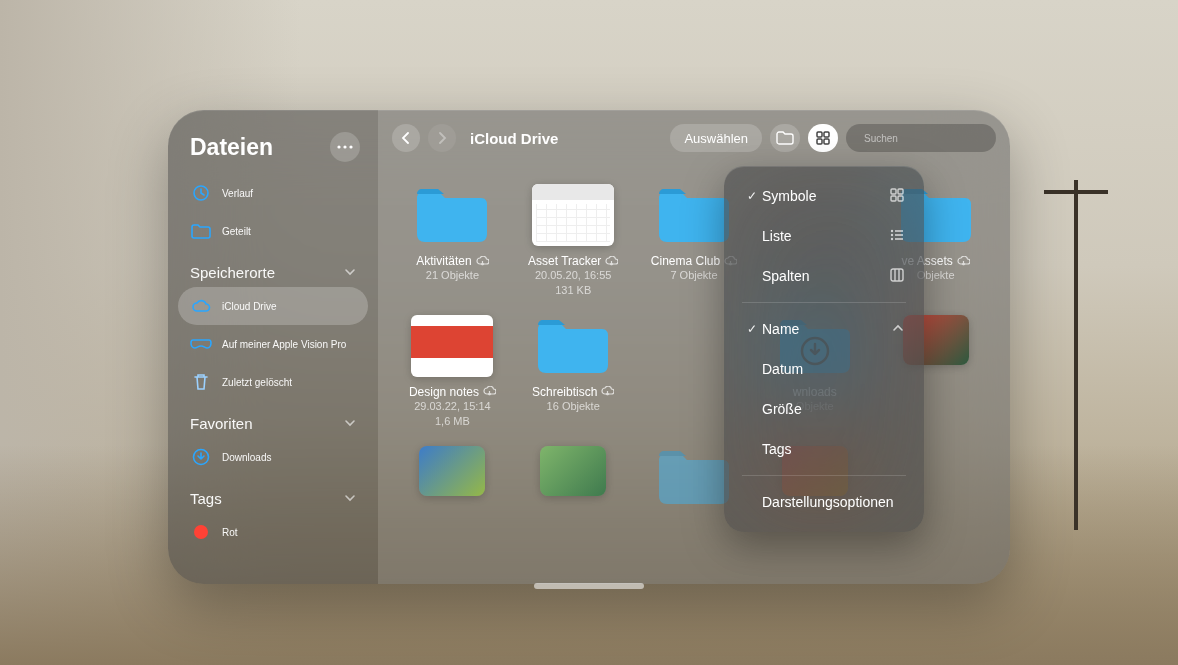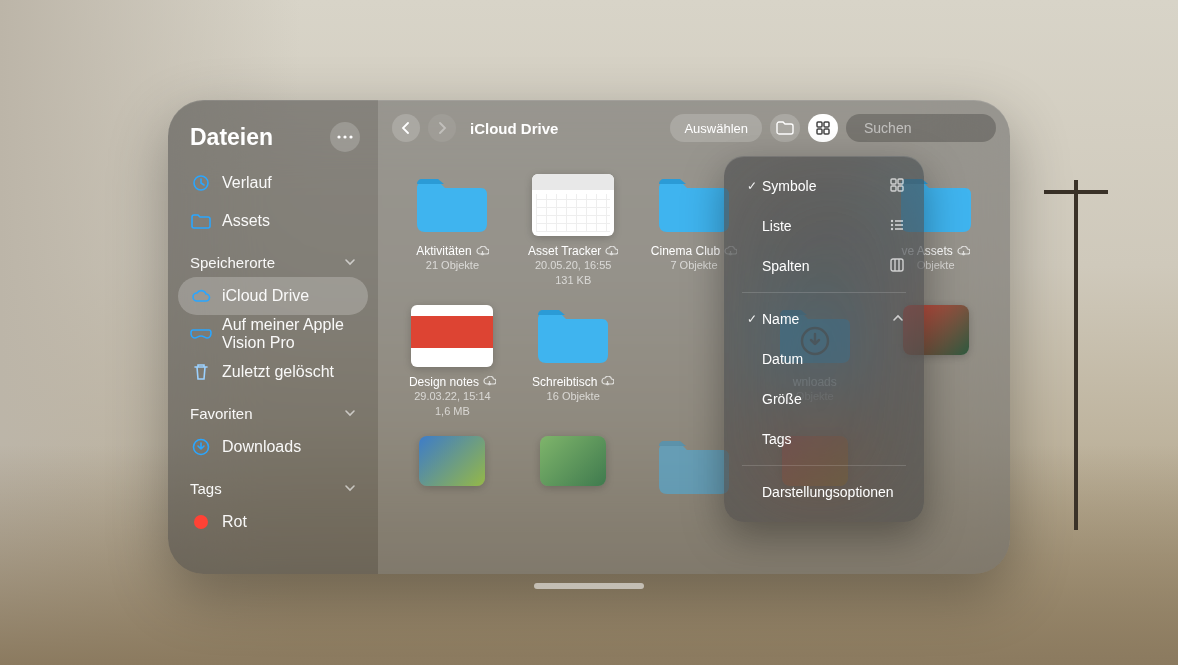"Dateien" .window { top: 100px -> 110px }
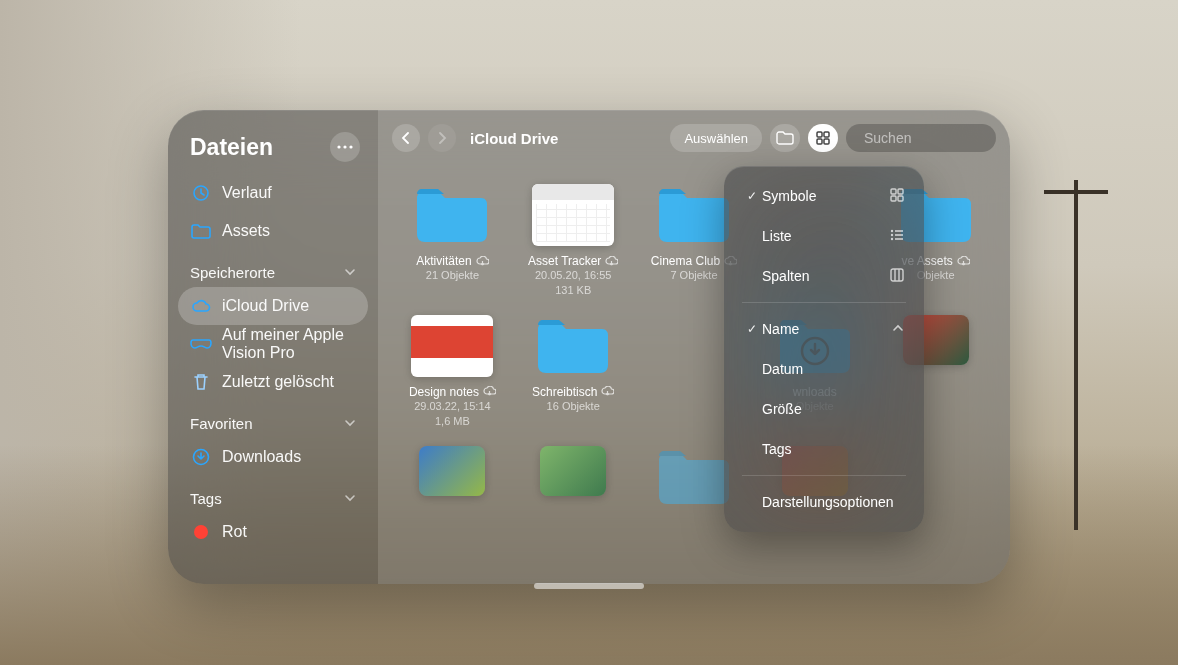"Suchen" .search input { font-size: 14px -> 10px }
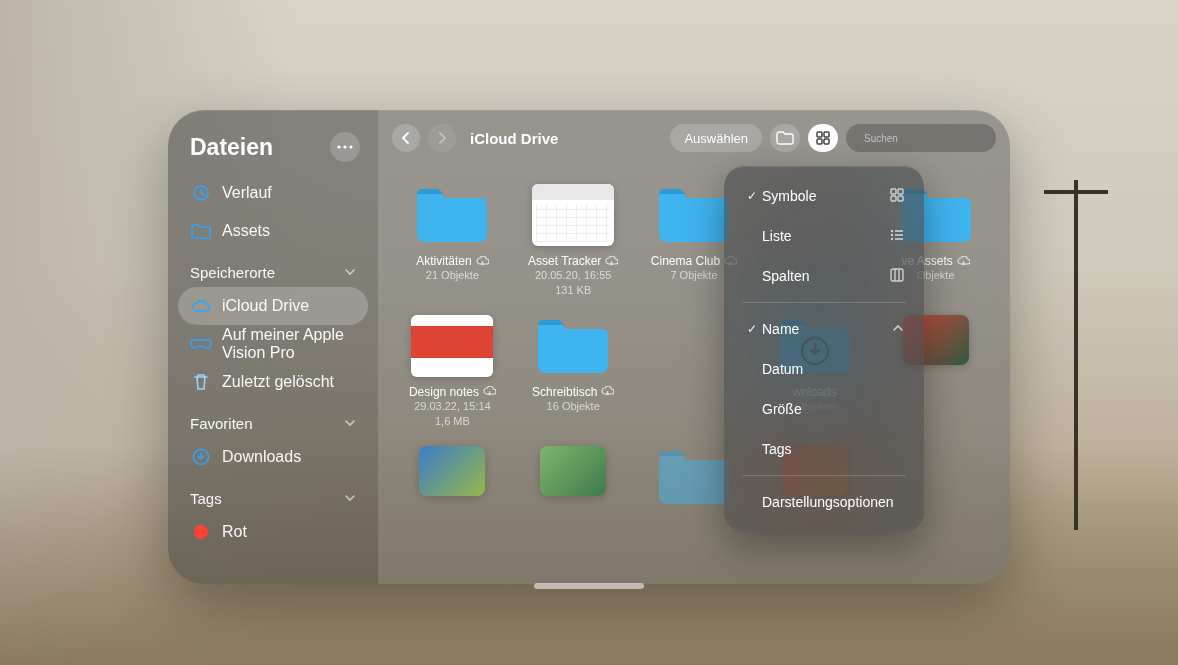"Verlauf" .sidebar-item { font-size: 16px -> 10px }
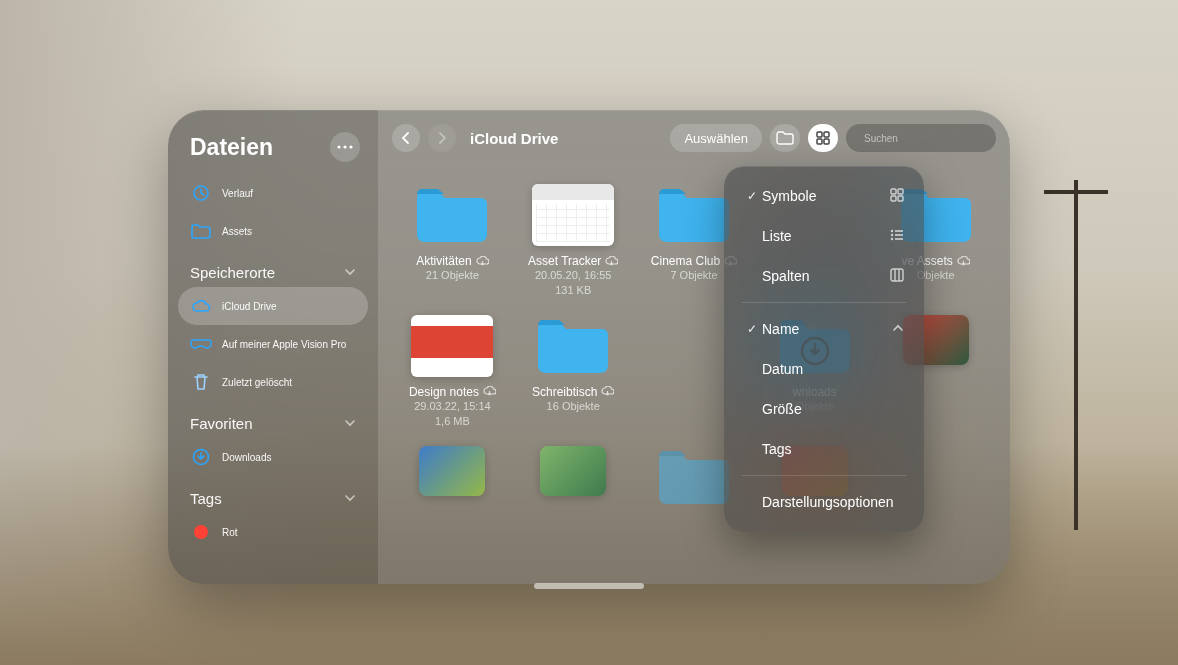"Assets" span { text: Assets -> Geteilt }
